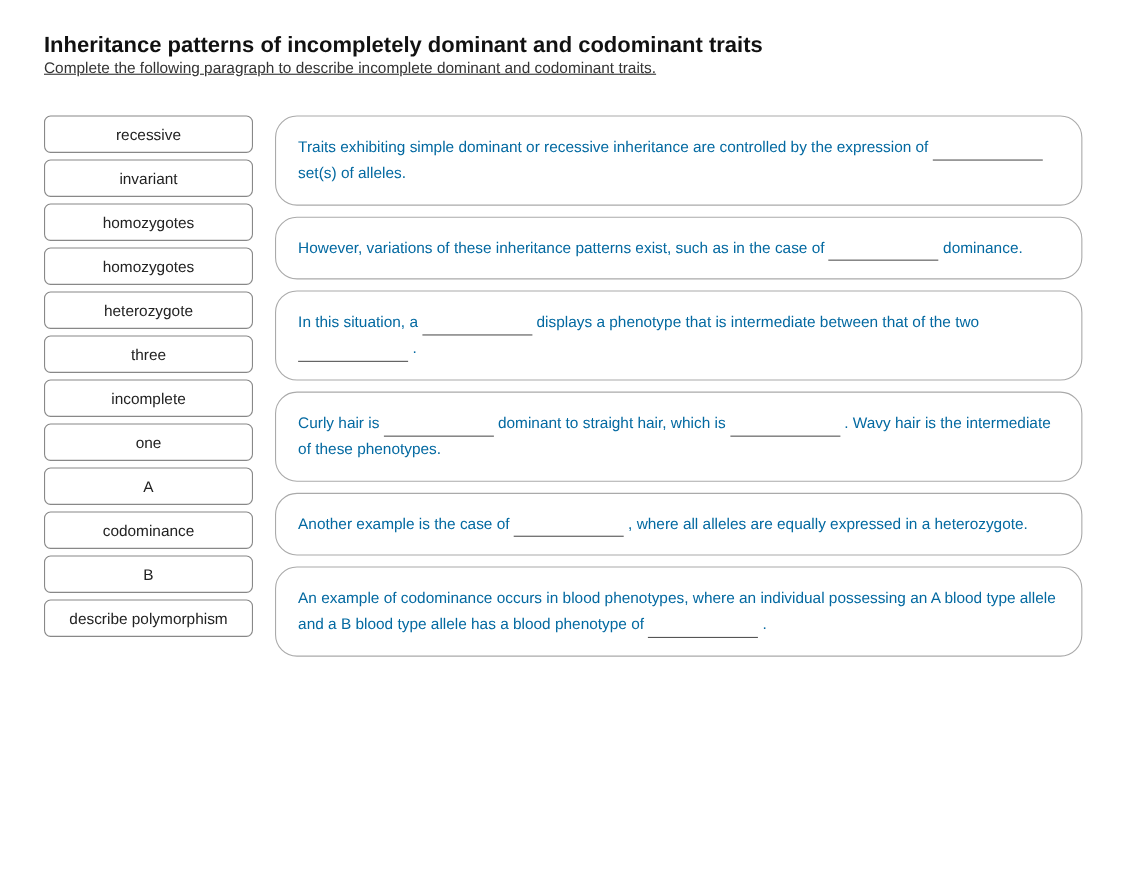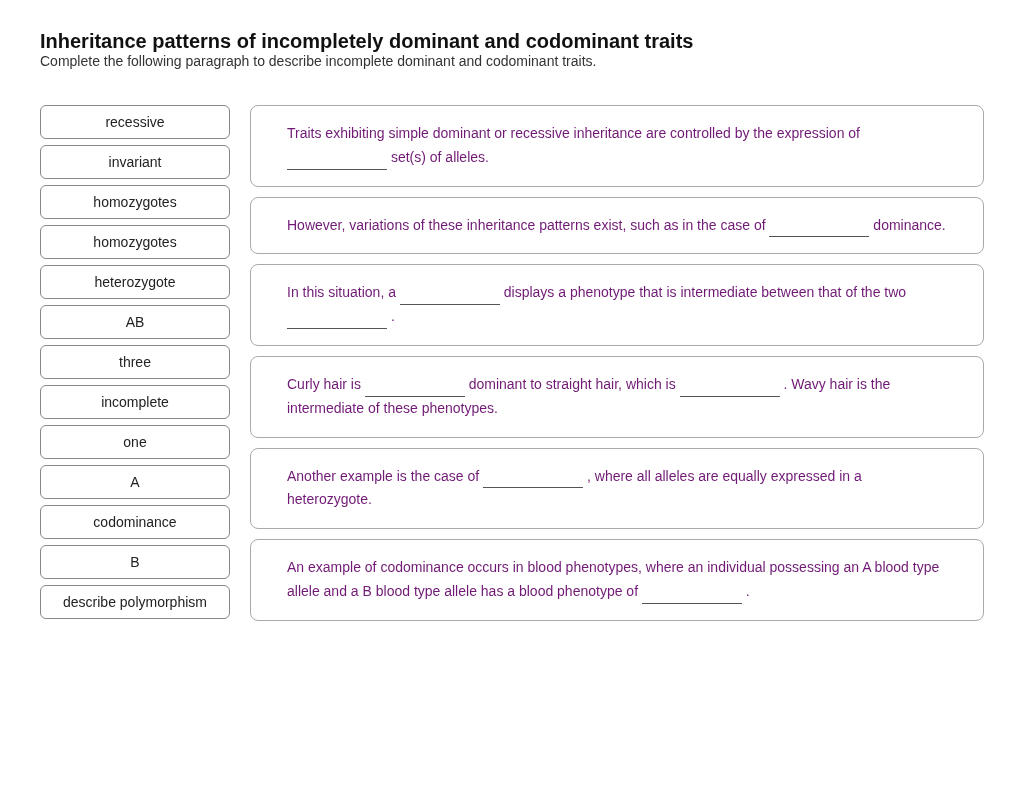"Complete the following paragraph to" .instructions { text-decoration: none -> underline }
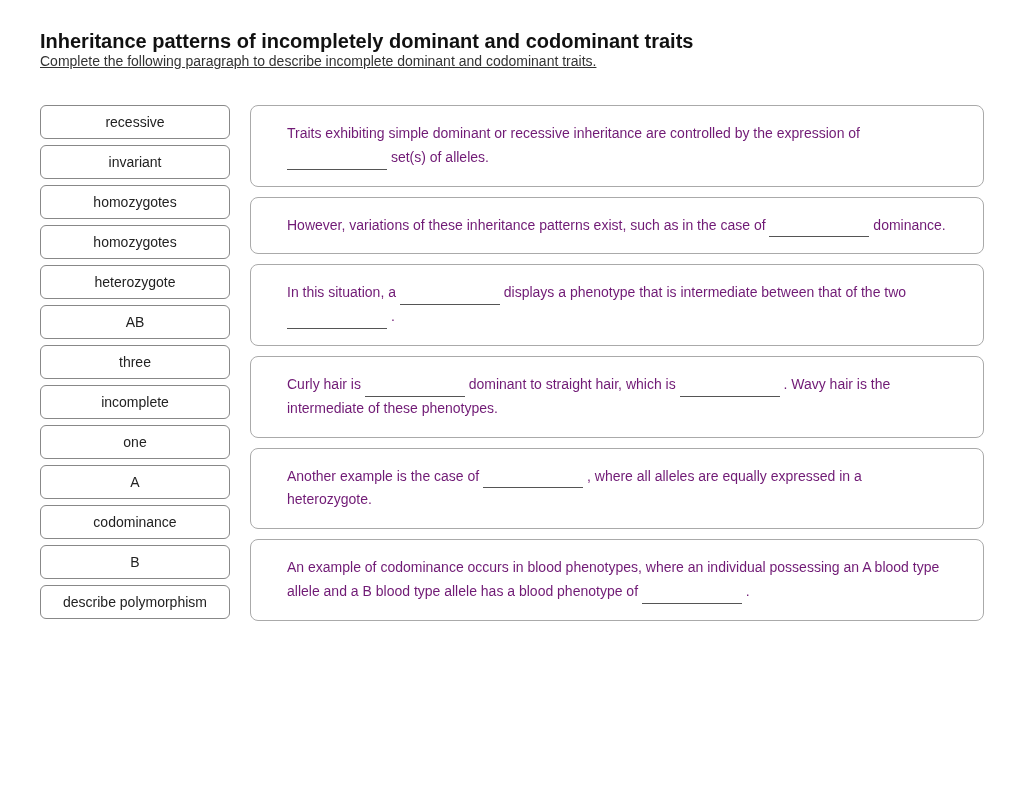"Traits exhibiting simple dominant or" .sentence-box { border-radius: 8px -> 20px; color: #701a75 -> #0369a1; padding: 16px 36px -> 16px 20px }
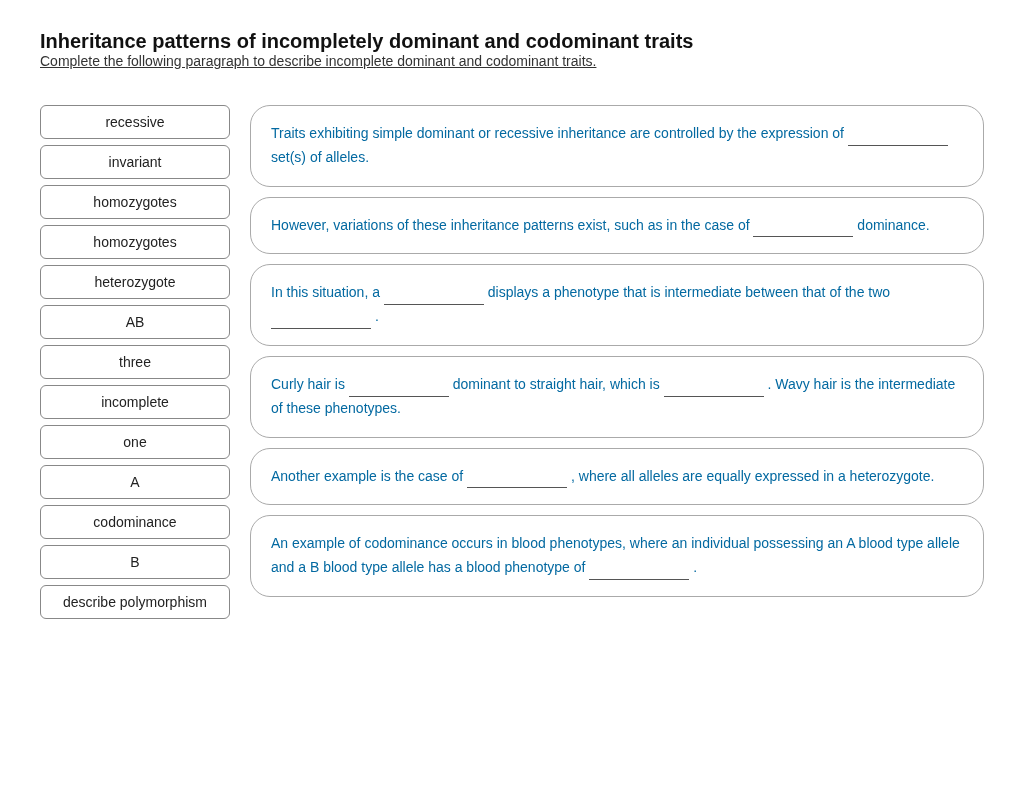"AB" div.word-card { html: <div>AB</div> -> none }
